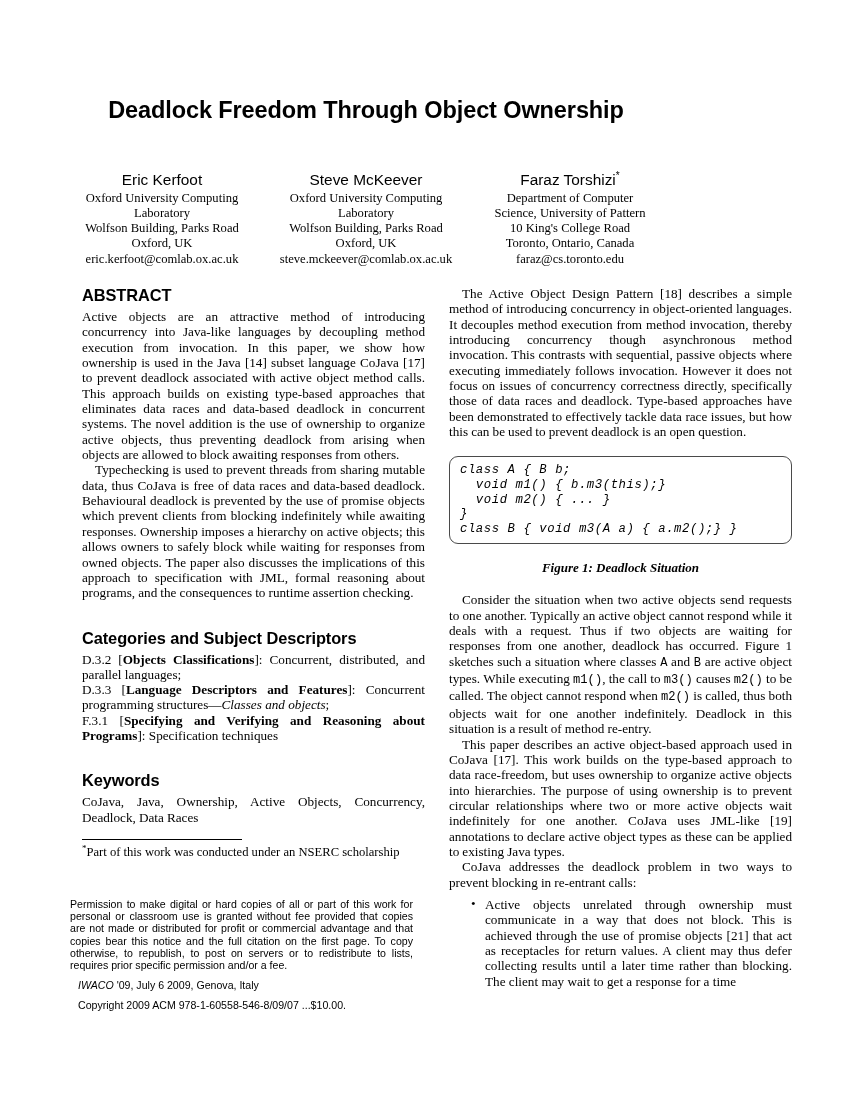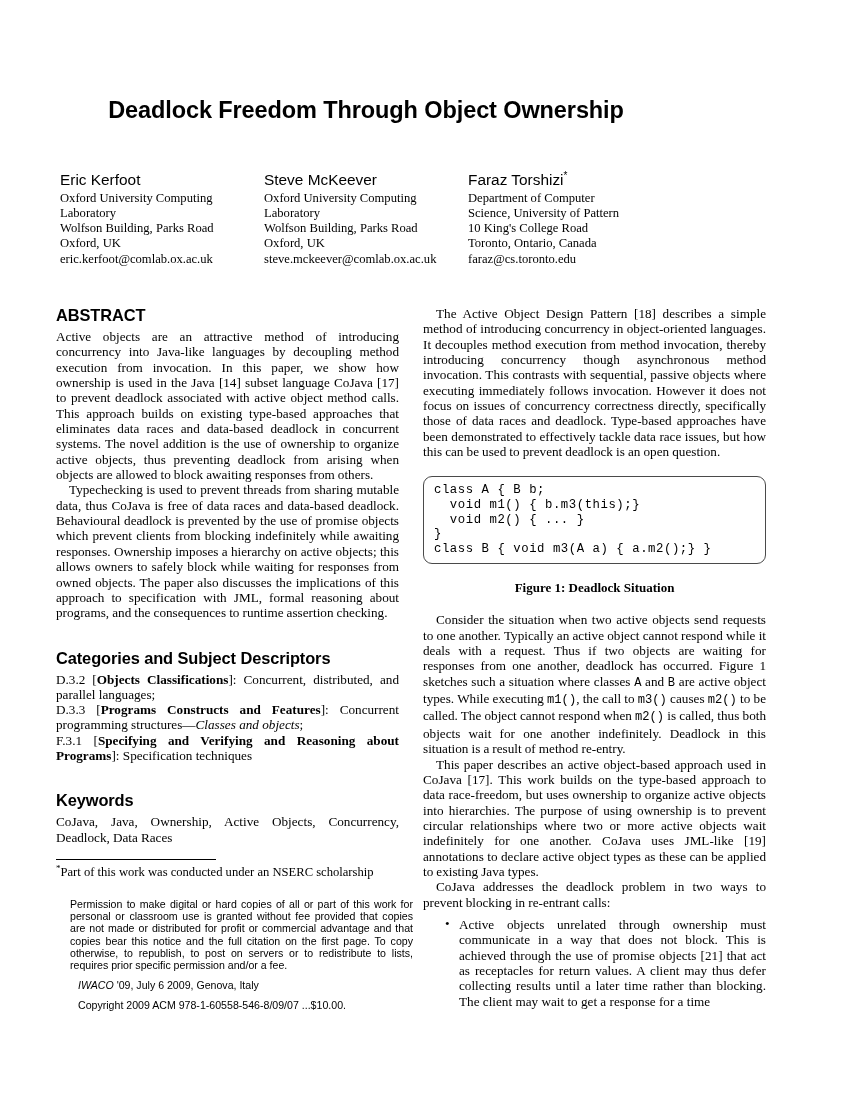"Eric Kerfoot" .author { text-align: left -> center }
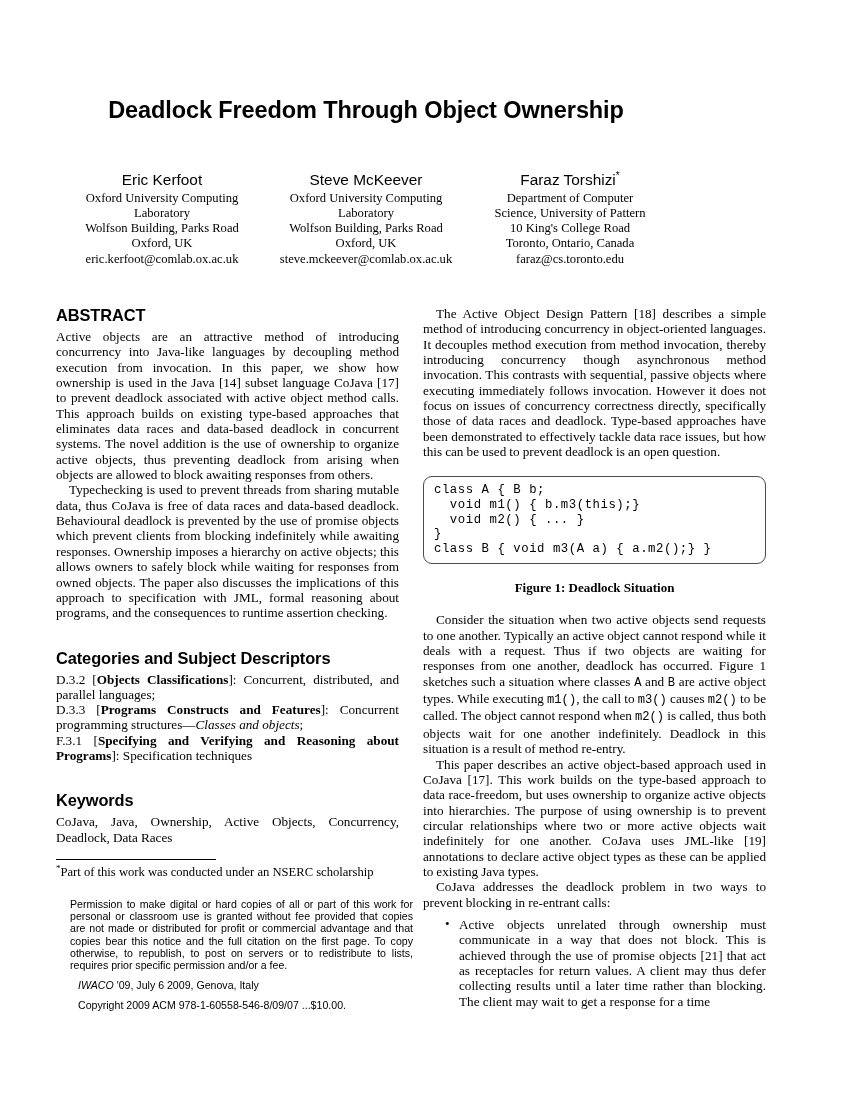"ABSTRACT" .columns { left: 56px -> 82px; margin-top: 20px -> none }
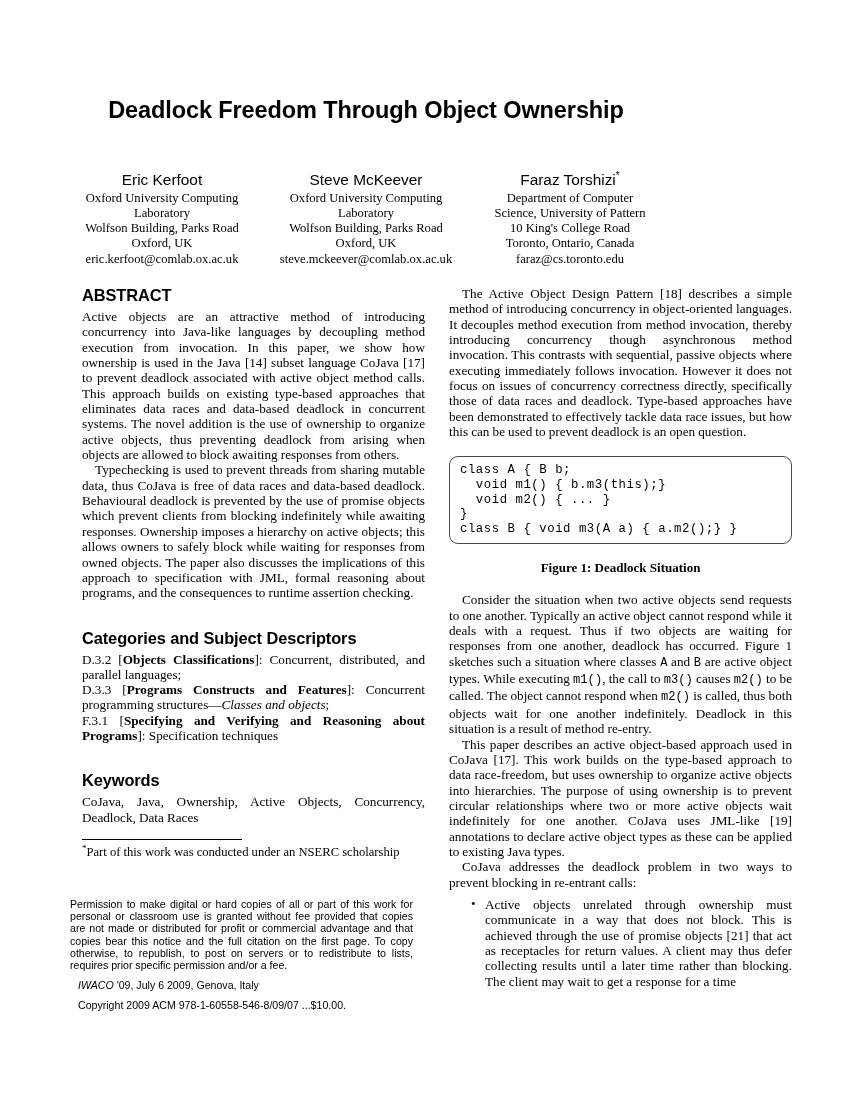"class A { B b;" .figure { font-style: none -> italic }
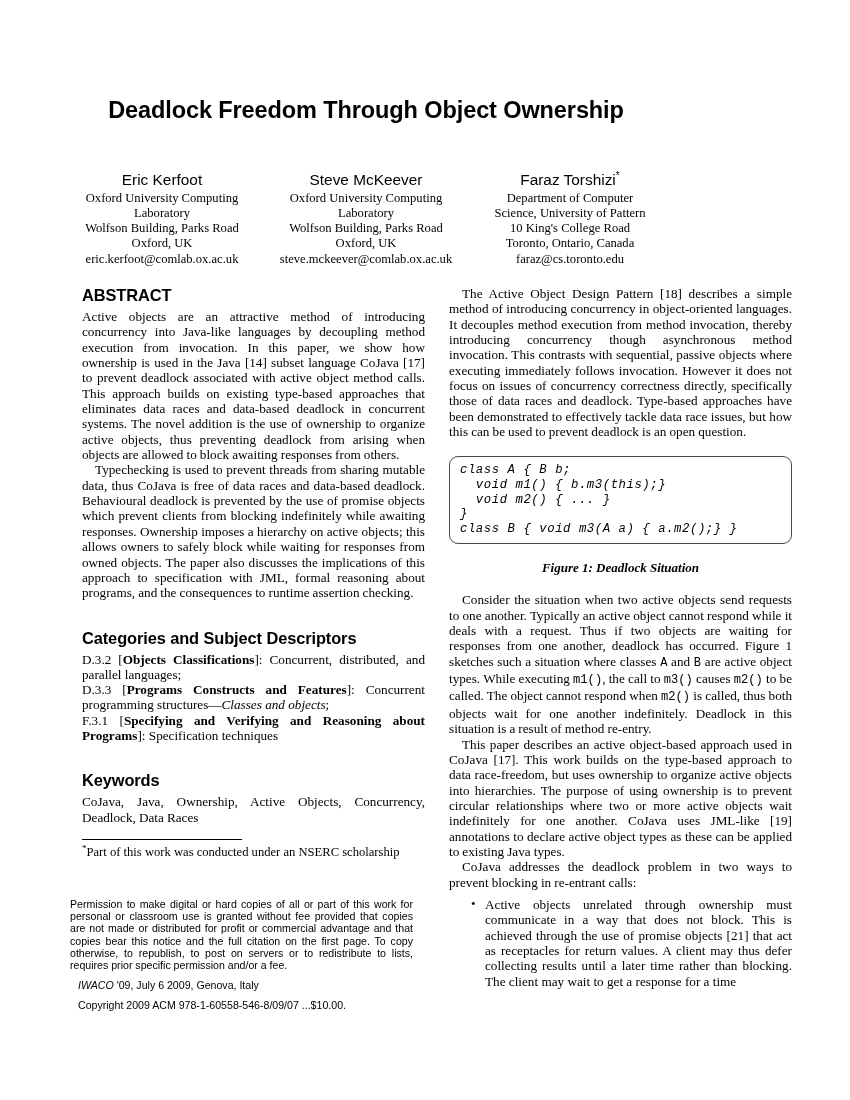"Programs Constructs and Features" span.bf { text: Programs Constructs -> Language Descriptors }
